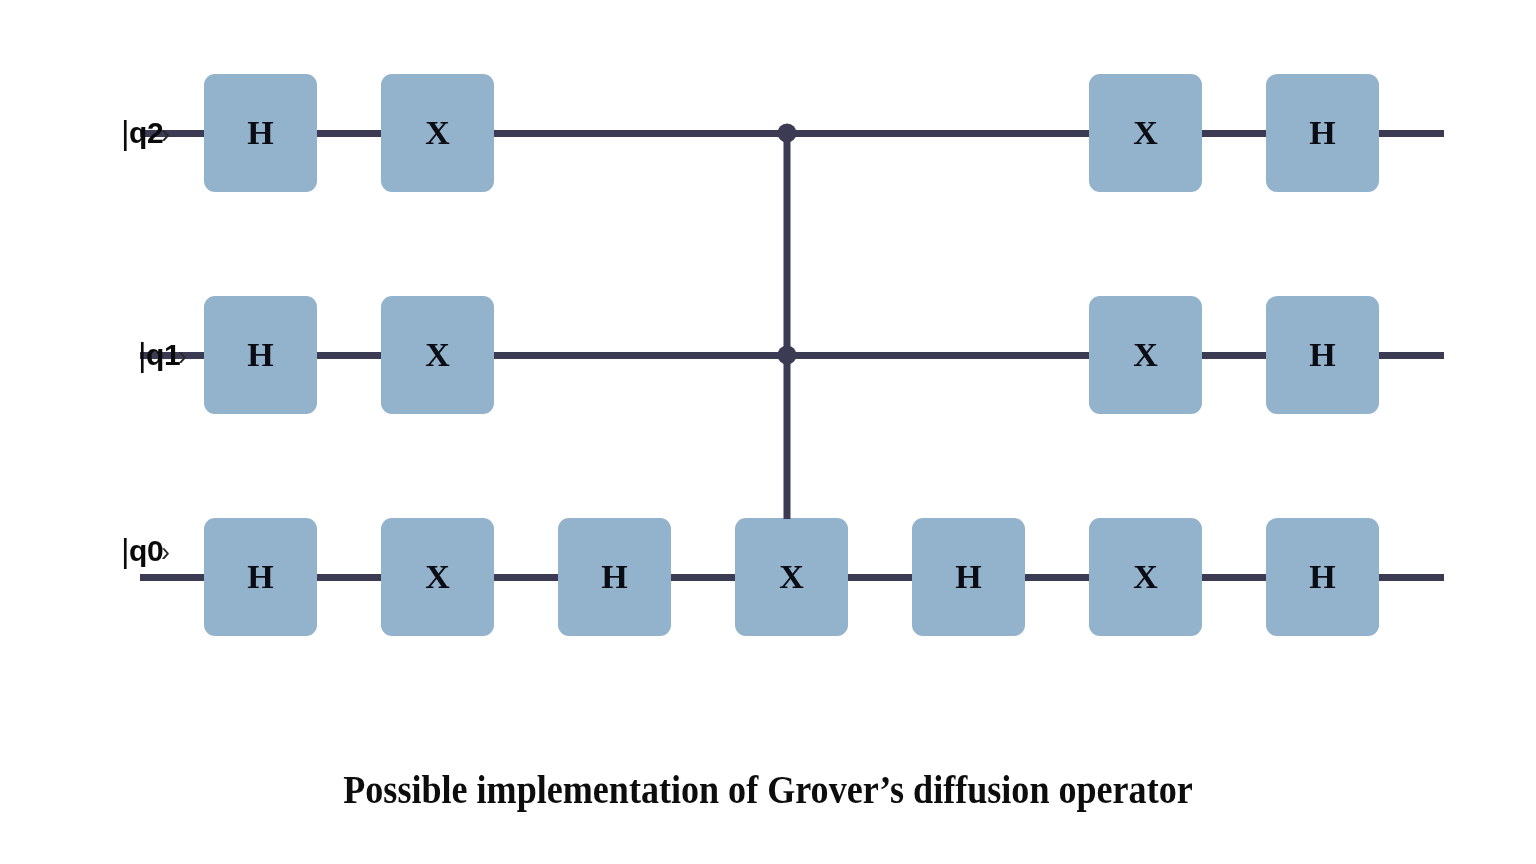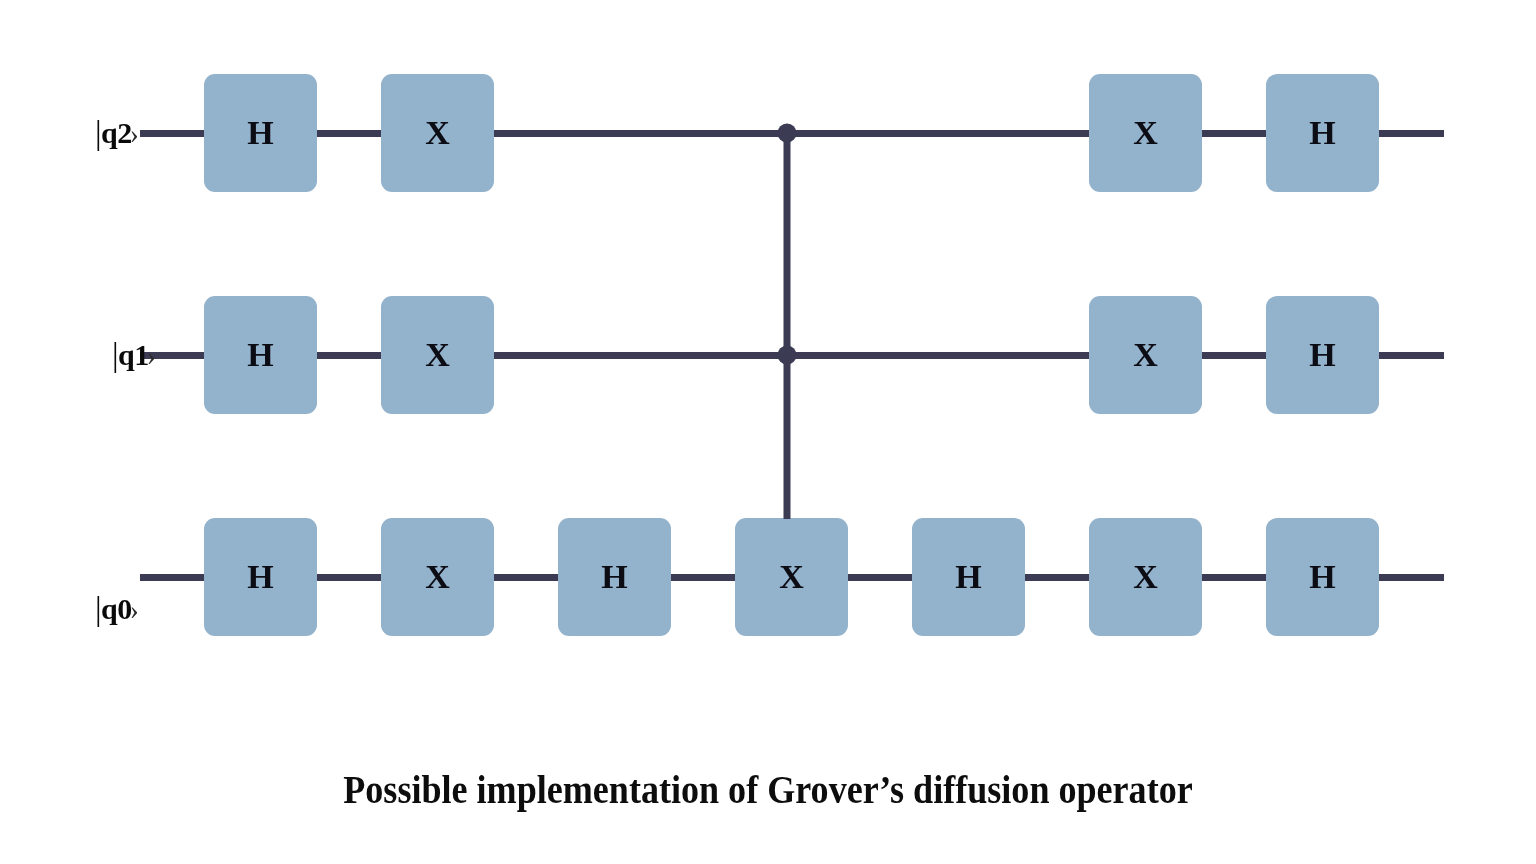"|q2›" .qubit-label { font-family: Liberation Serif, serif -> Liberation Sans, sans-serif; margin-left: none -> 26px }
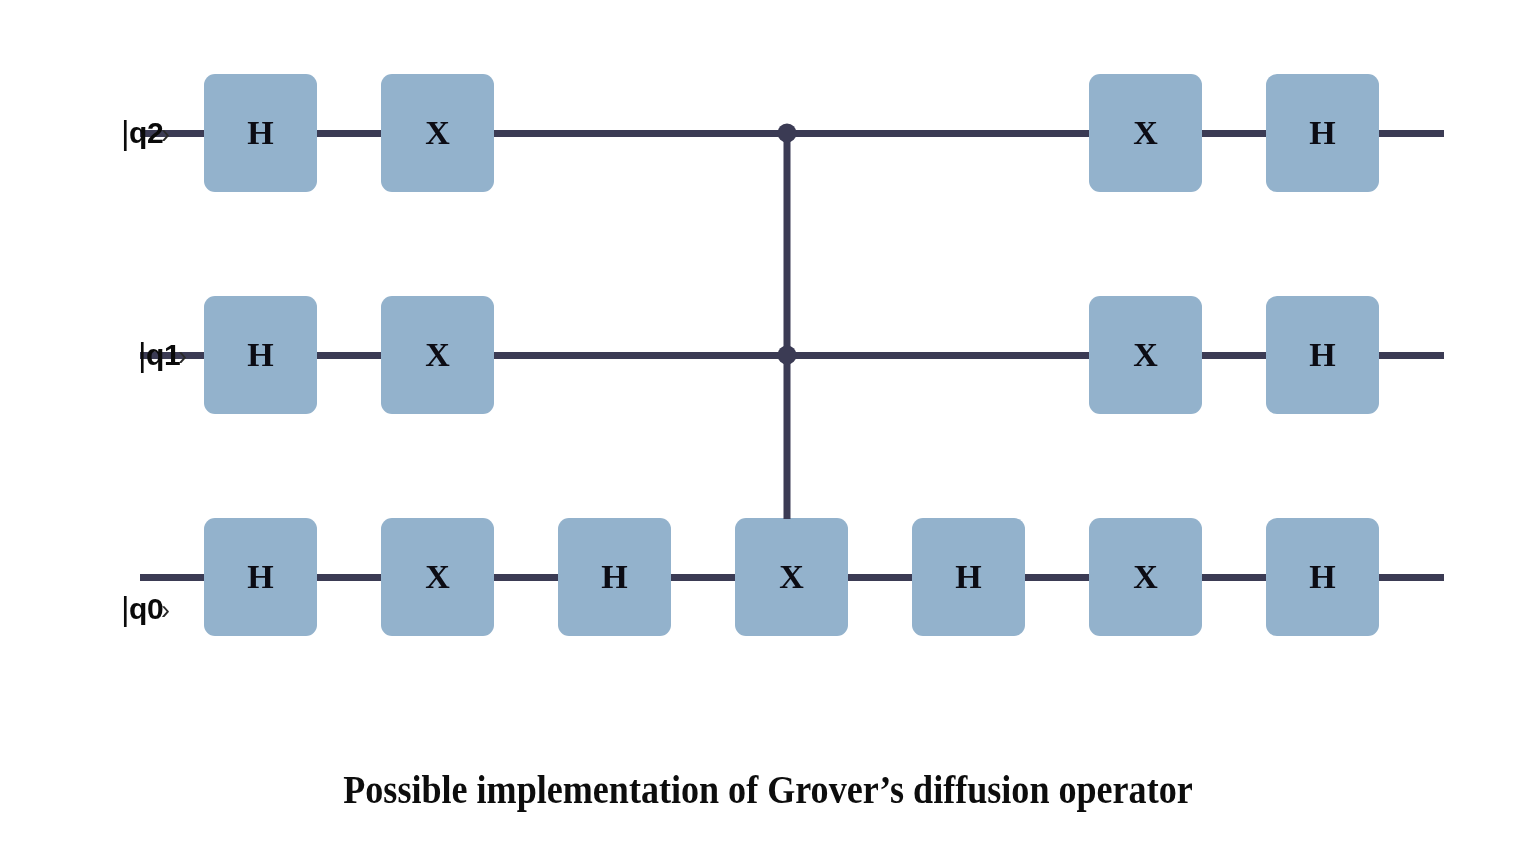"|q0›" div.qubit-label { top: 609px -> 551px }
